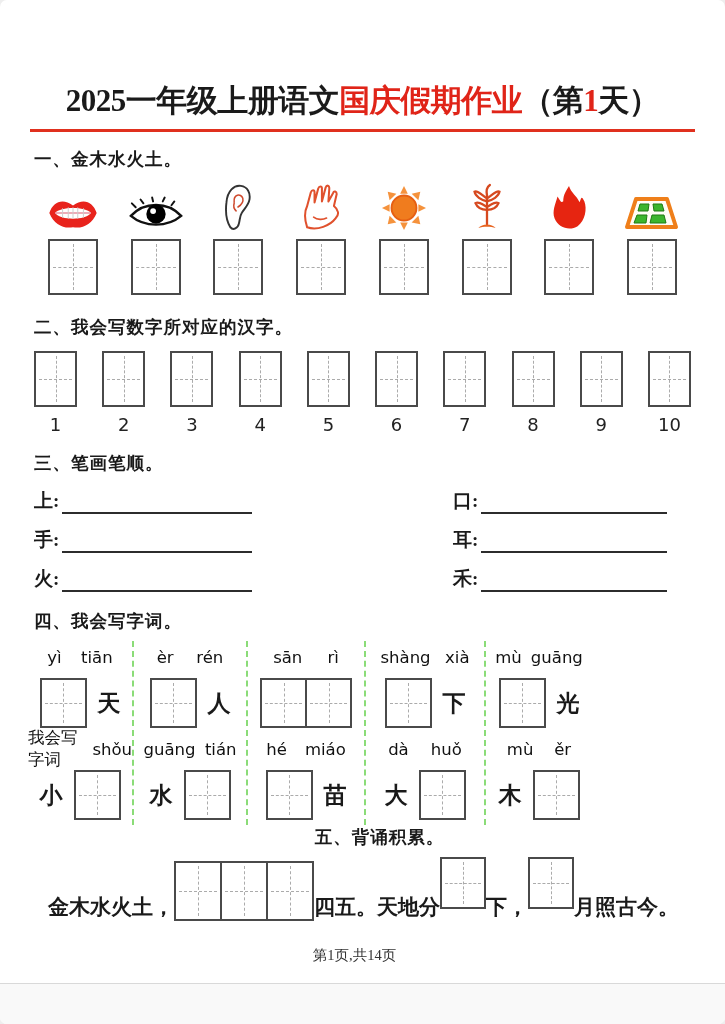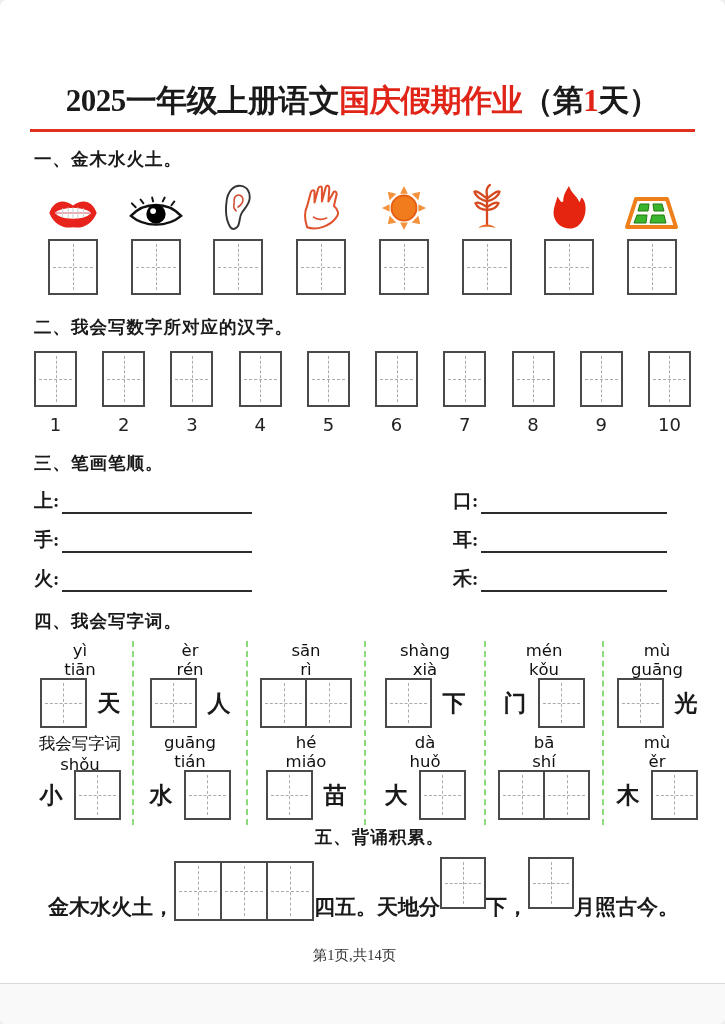"yì" .py { flex-direction: column -> none }
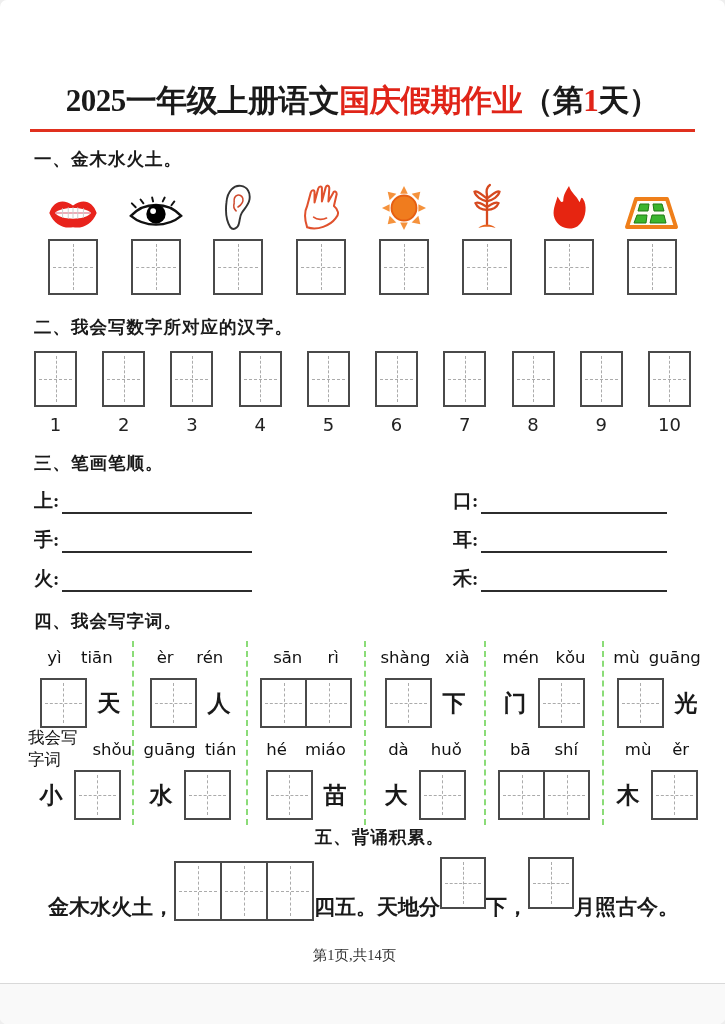"mén" div.s4-col { html: <div> <div> <span>mén</span> <span>kǒu</span> </div> <div> <span>门</span> <span> <span></span> </span> </div> <div> <span>bā</span> <span>shí</span> </div> <div> <span> <span></span> <span></span> </span> </div> </div> -> none }
